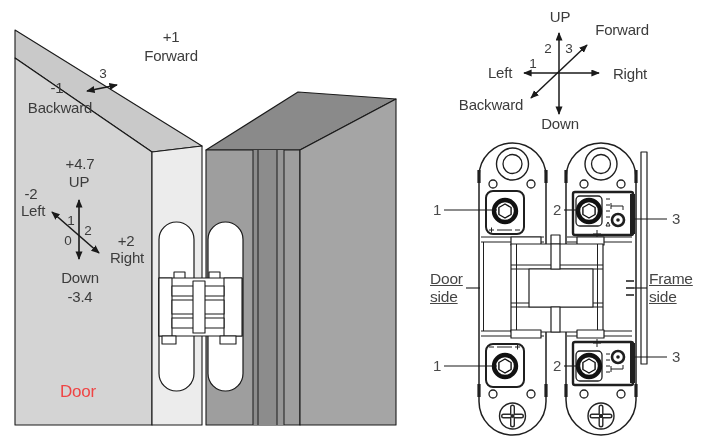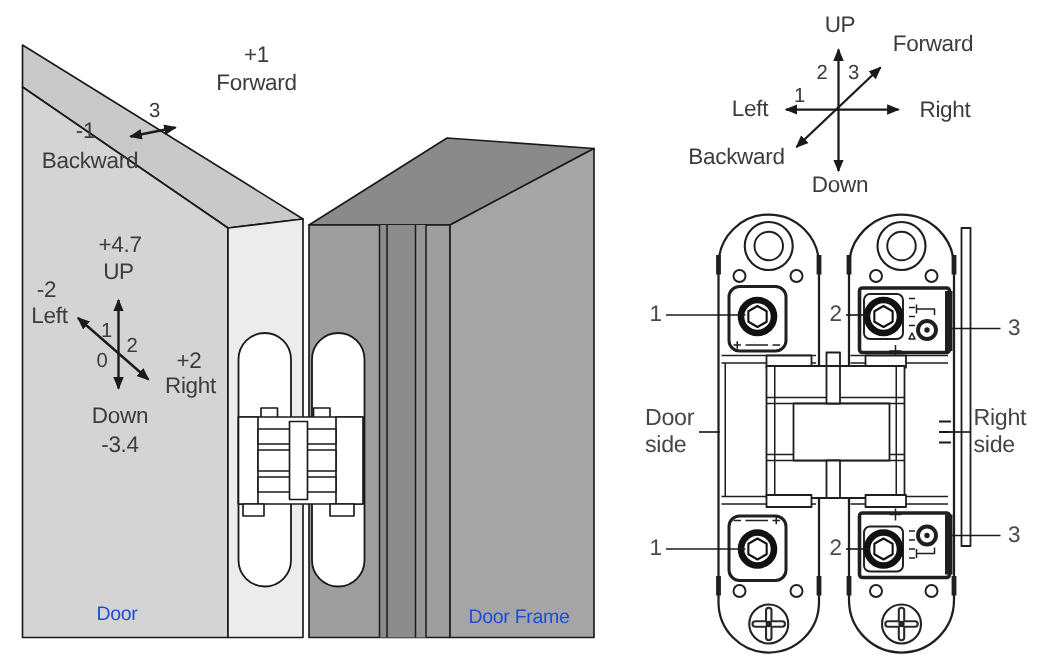"Door side" .sideLbl { text-decoration: none -> underline }
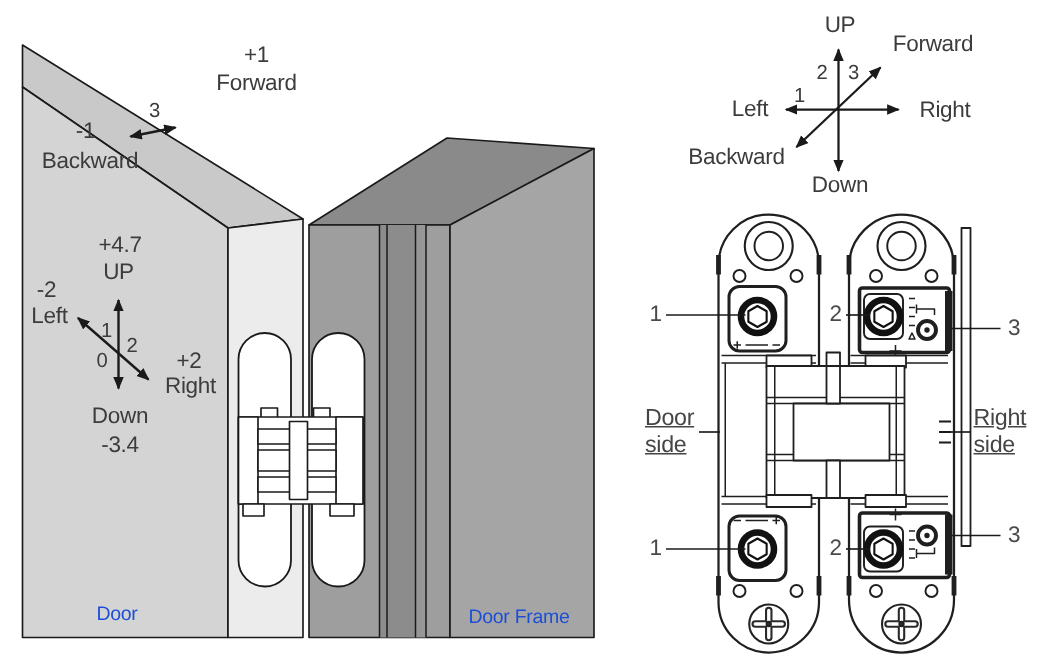"Right side" div.sideLbl { text: Right -> Frame }
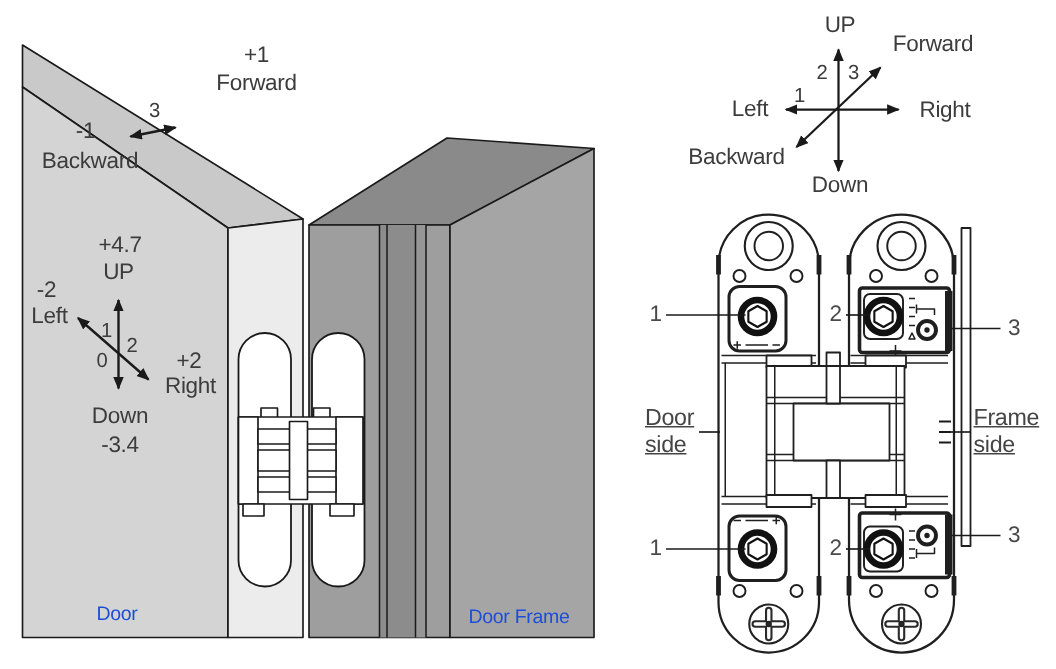"Door" .big { color: #1d4ed8 -> #ef4444; font-size: 13px -> 17px; margin-top: 17px -> none }
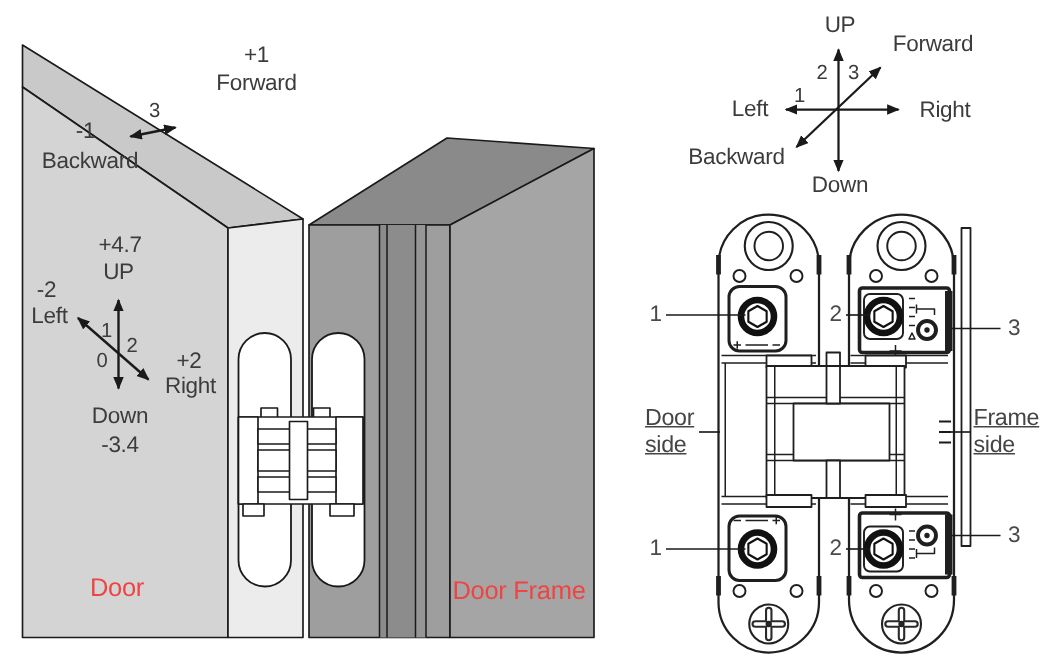"Door Frame" div.lbl { html: <div>Door Frame</div> -> none }
